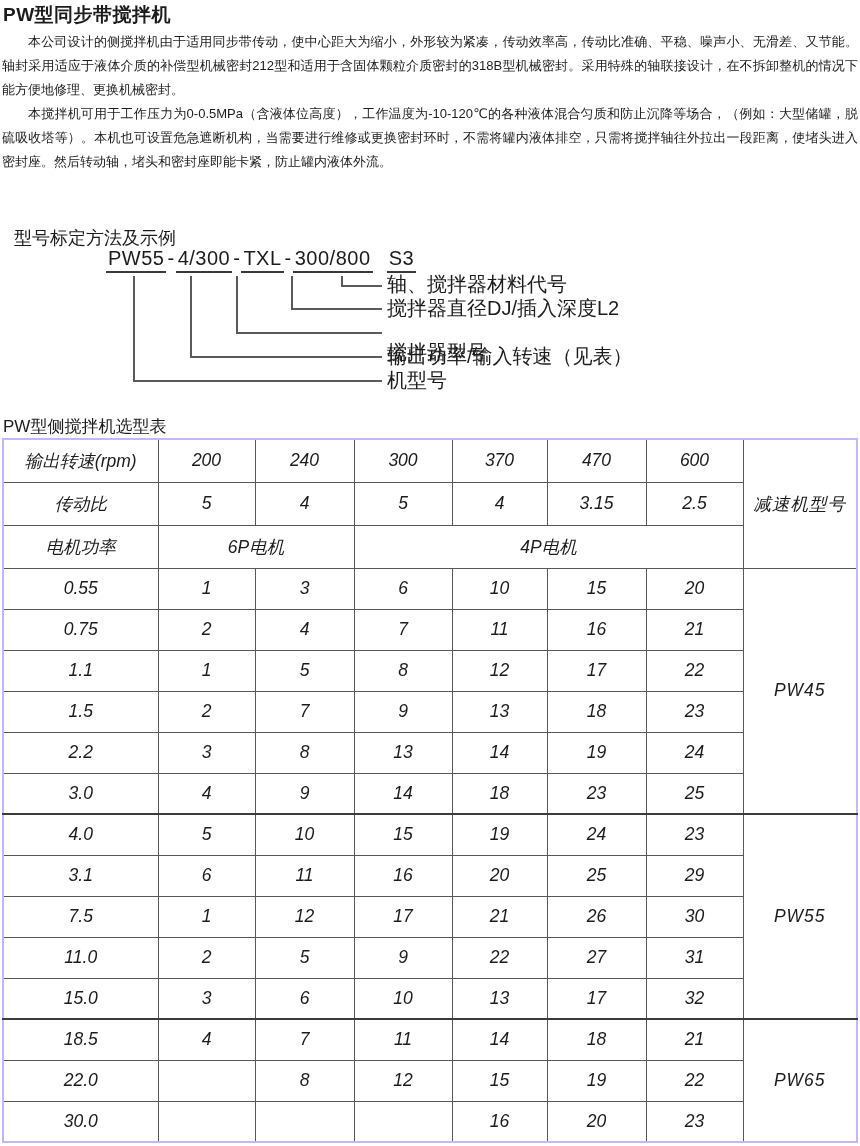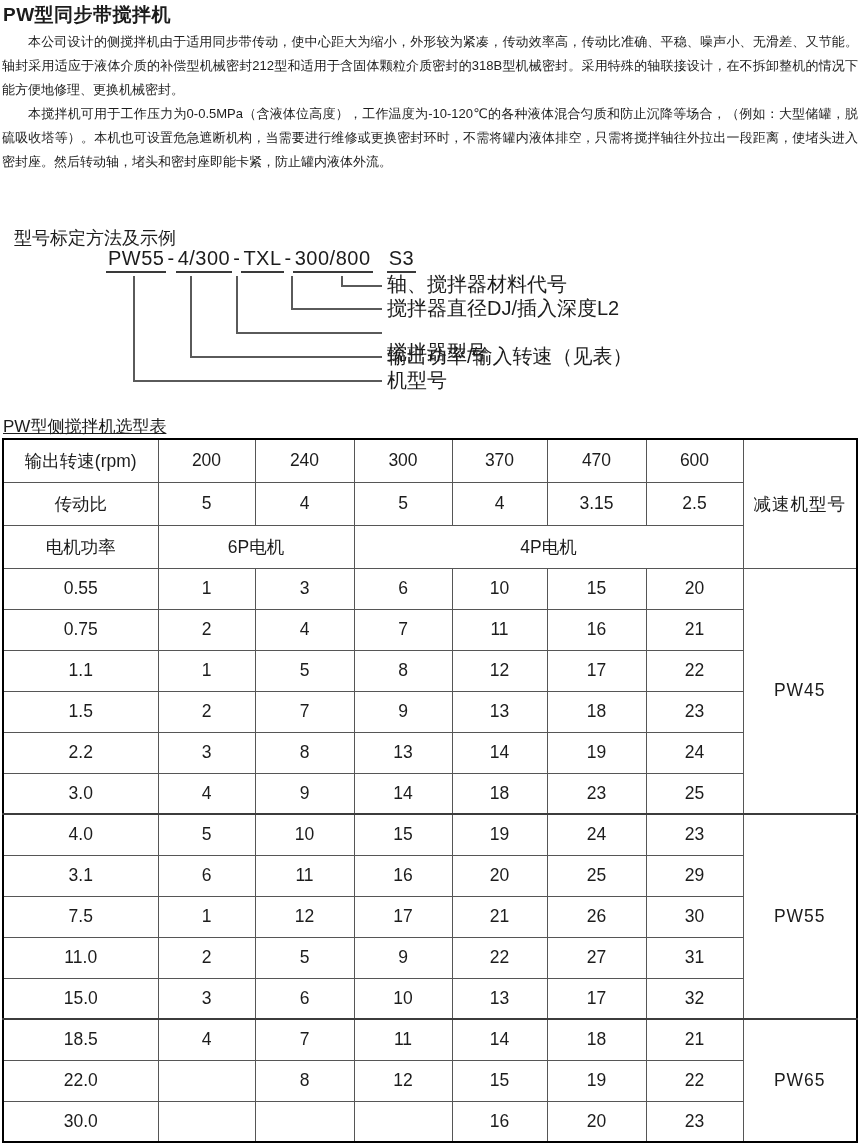"PW型侧搅拌机选型表" .table-title { text-decoration: underline -> none }
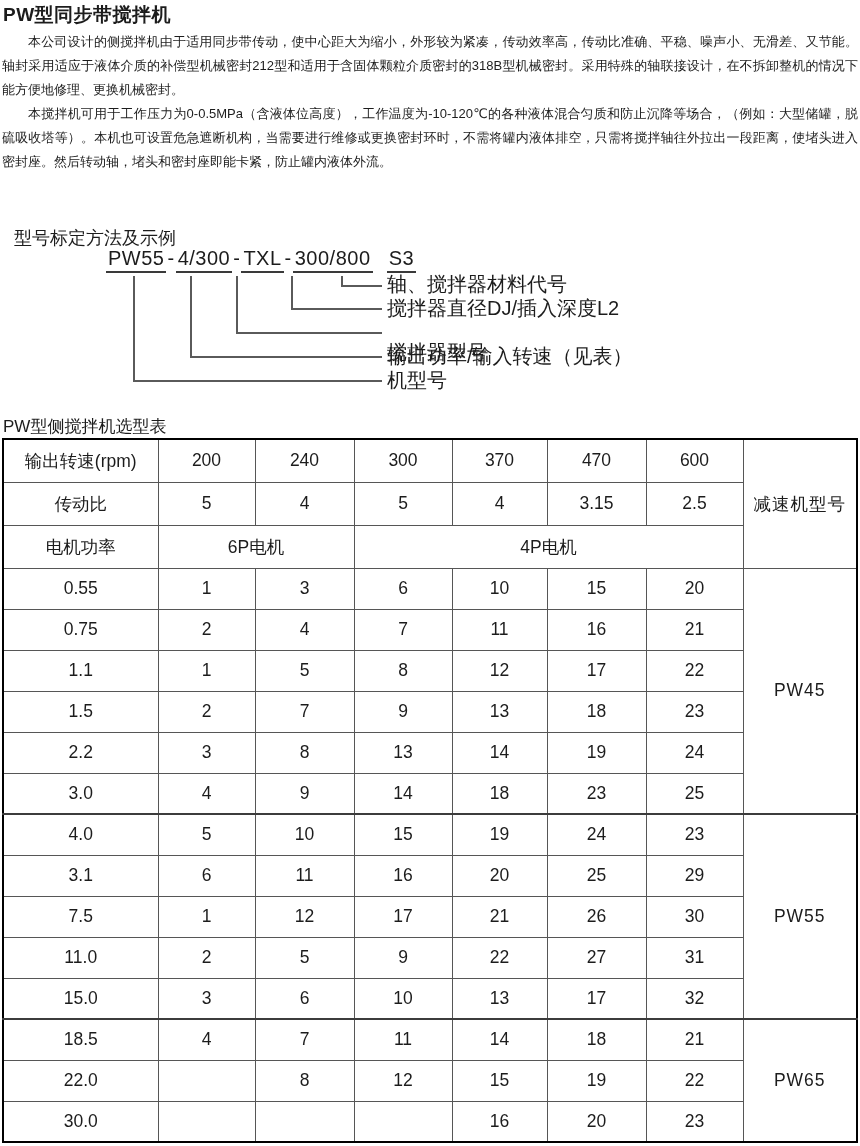"输出转速(rpm)" table.sel { border: 2px solid #000000 -> 2px solid #c4b5fd; font-style: none -> italic }
